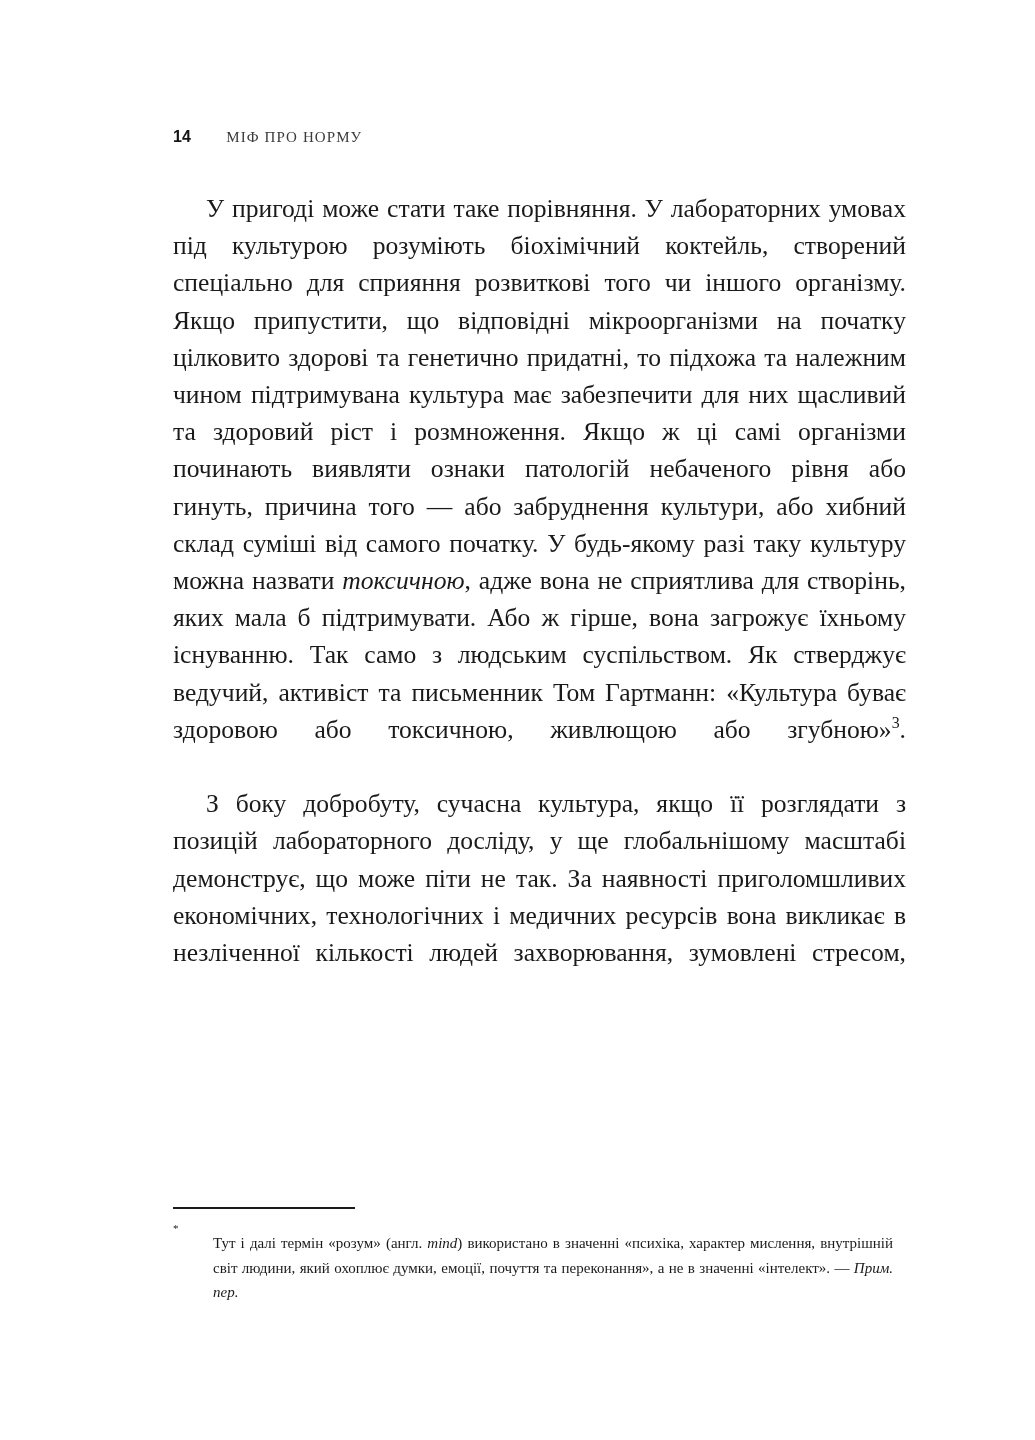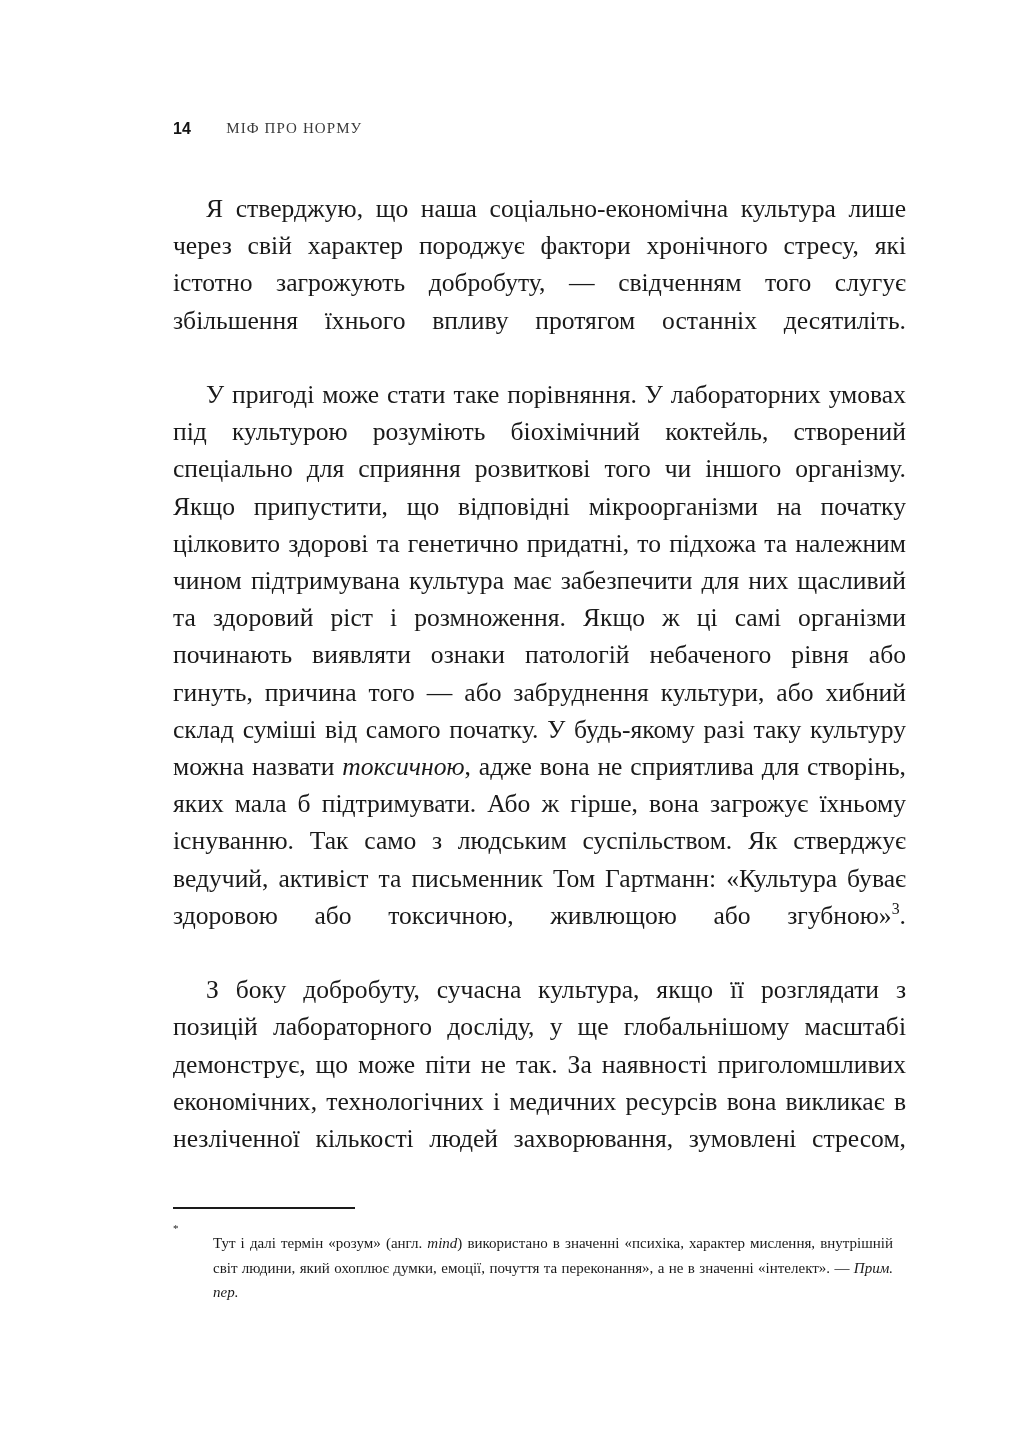"14" .running-head { align-items: flex-start -> flex-end; top: 120px -> 128px }
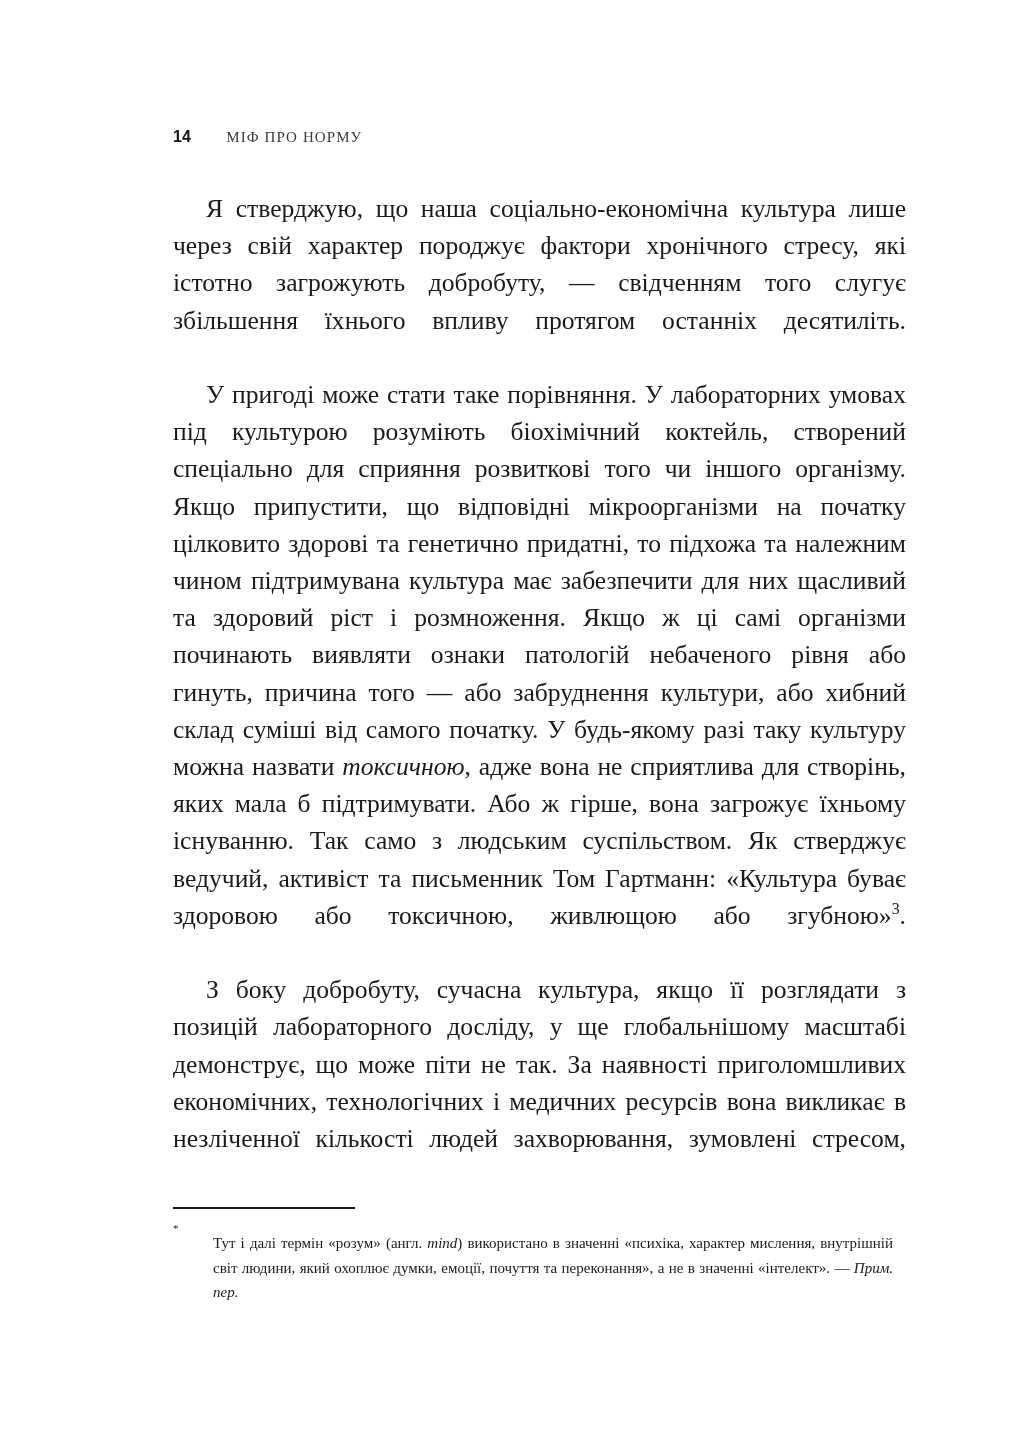"Я стверджую, що наша" p.para { html: <p>Я стверджую, що наша соціально-економічна культура лише через свій характер породжує фактори хронічного стресу, які істотно загрожують добробуту, — свідченням того слугує збільшення їхнього впливу протягом останніх десятиліть.</p> -> none }
